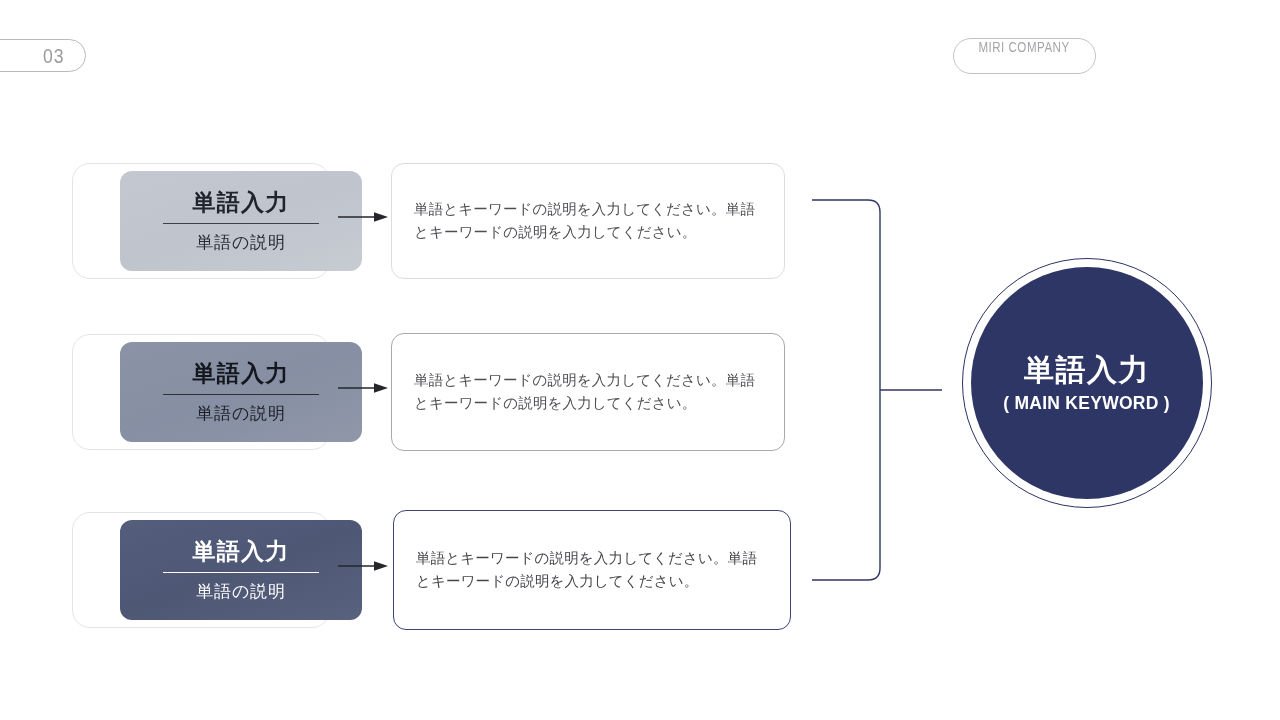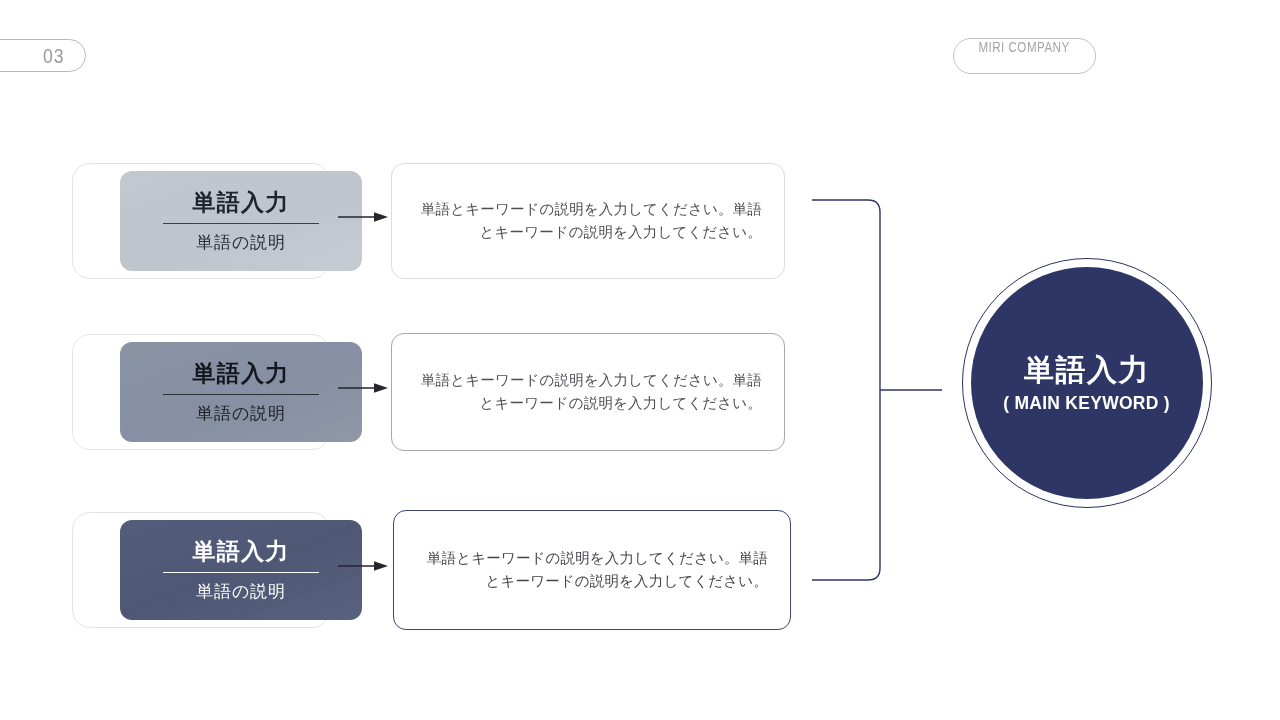"単語とキーワードの説明を入力してください。単語とキーワードの説明を入力してくださ" .desc-text { text-align: right -> left }
